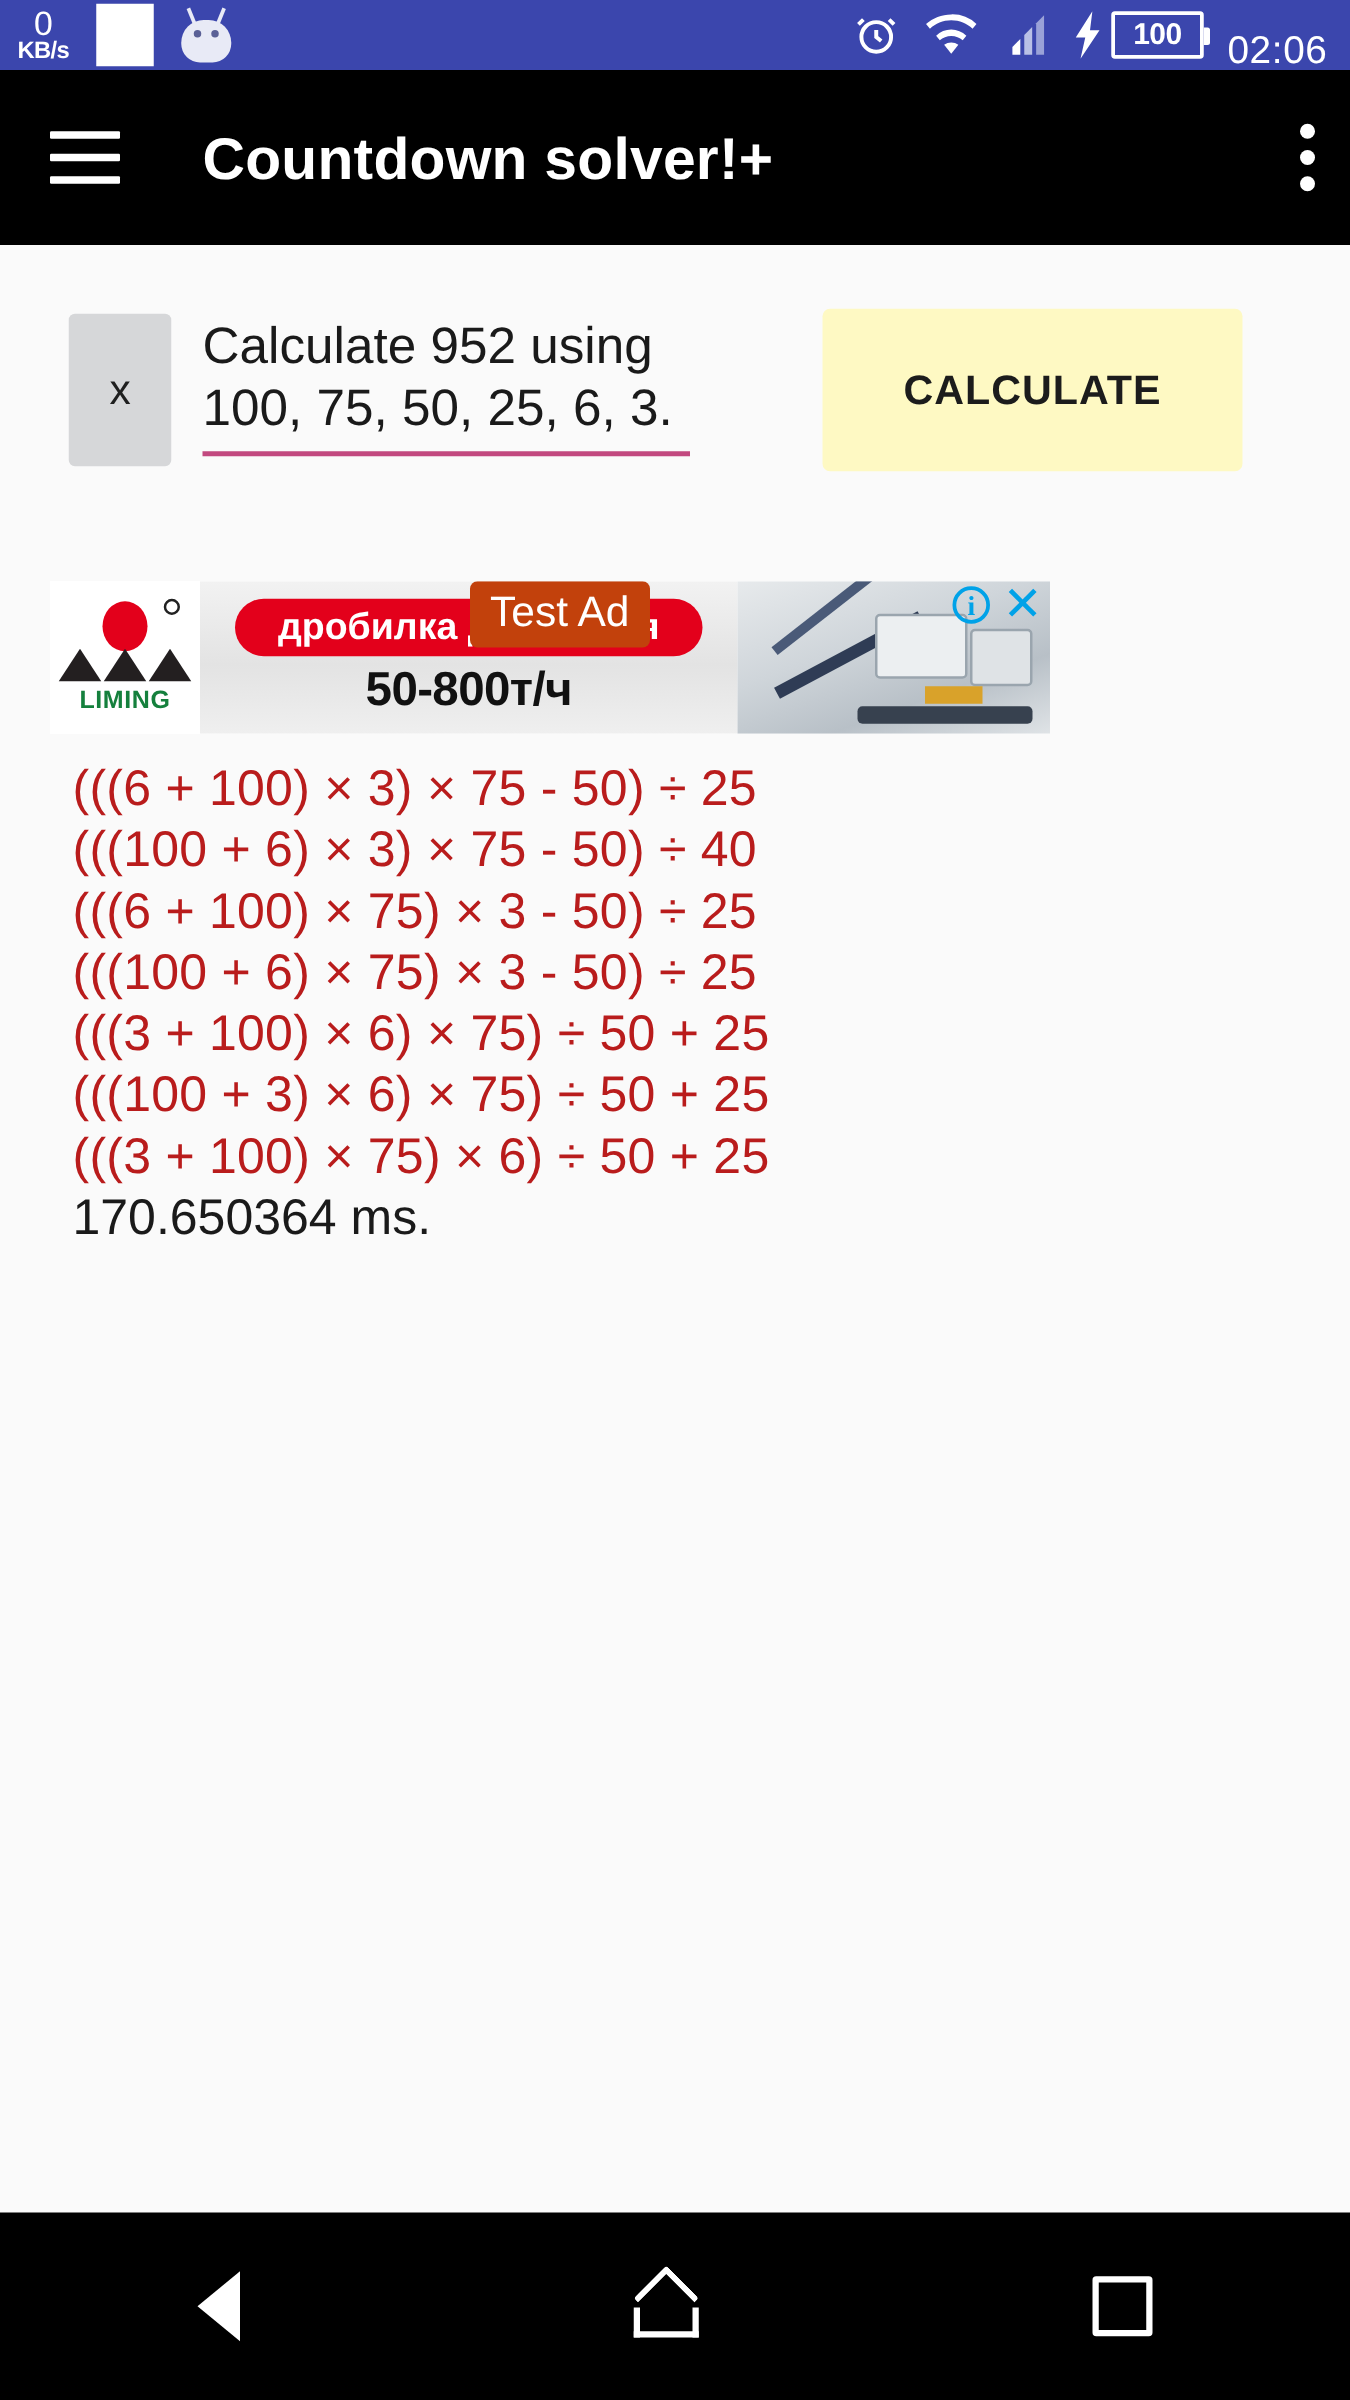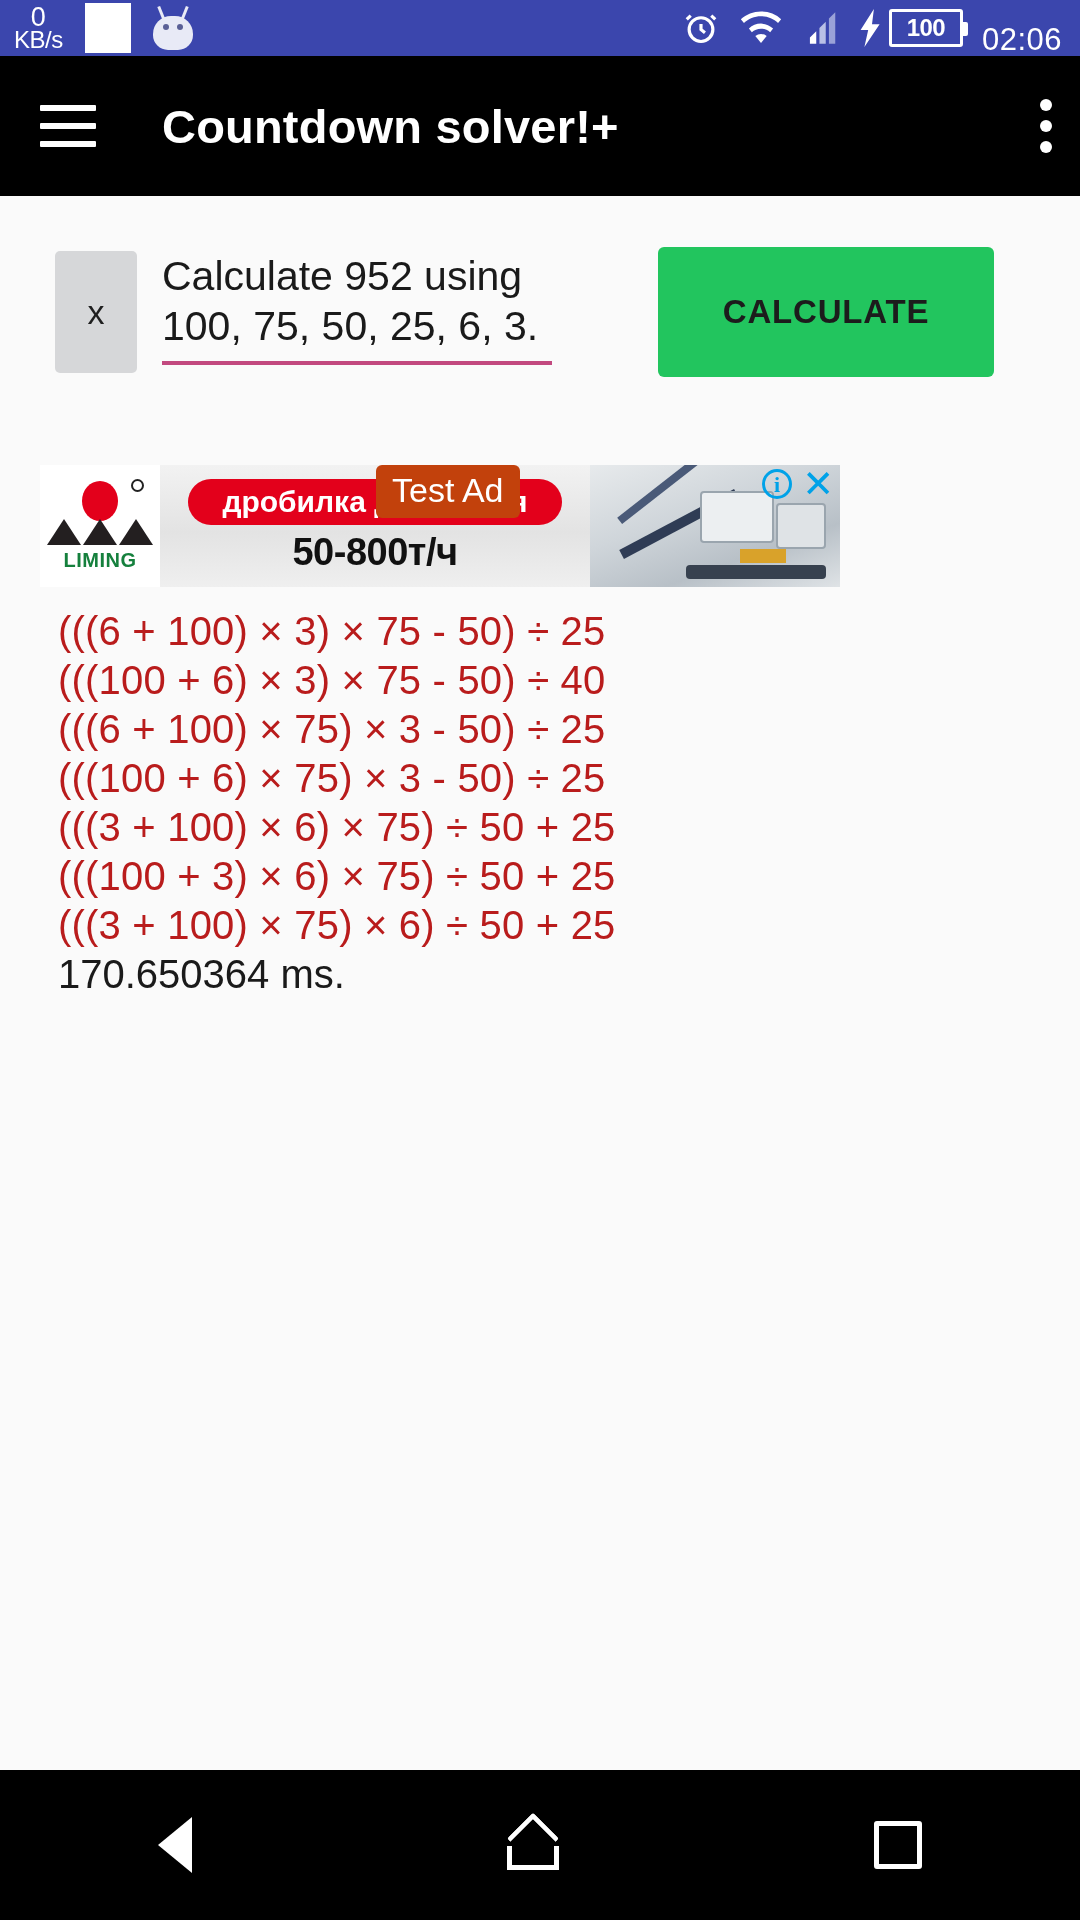"KB/s" .netspeed .unit { font-size: 24px -> 19px; font-weight: 400 -> 700 }
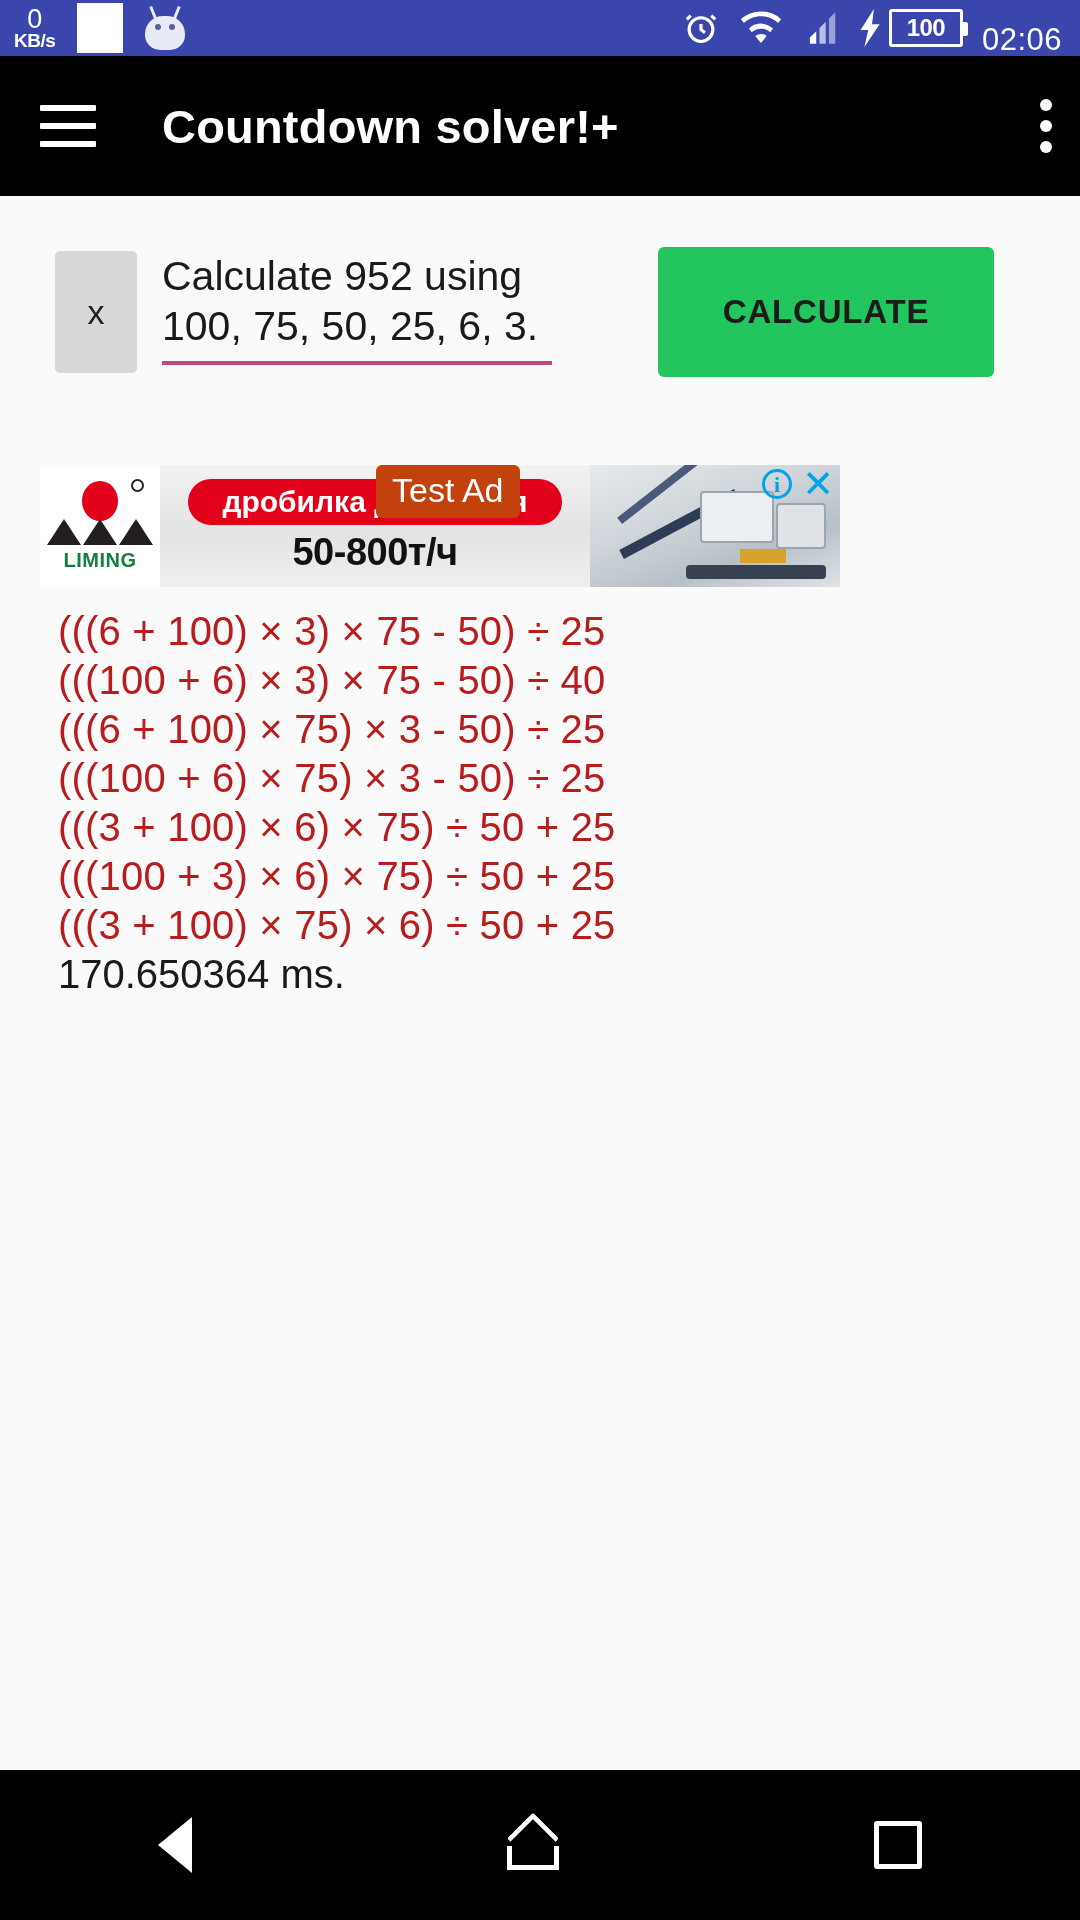"CALCULATE" .calc-btn { background: #22c55e -> #fef9c3 }
